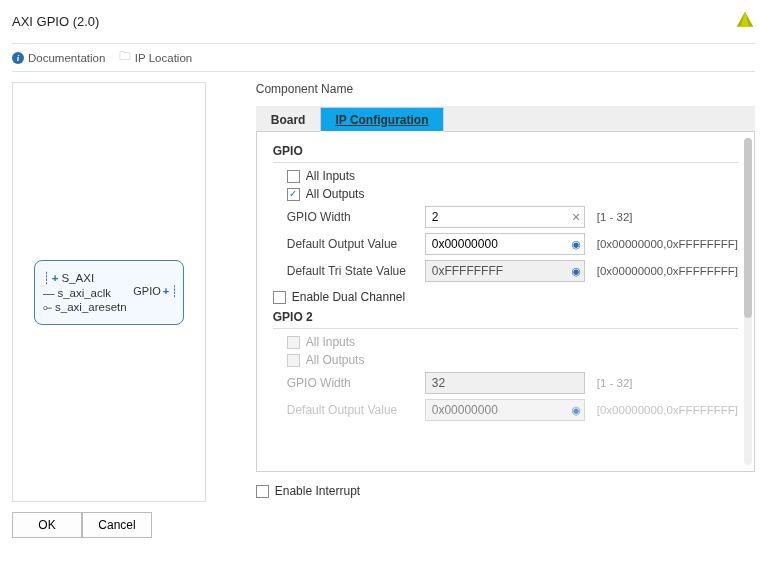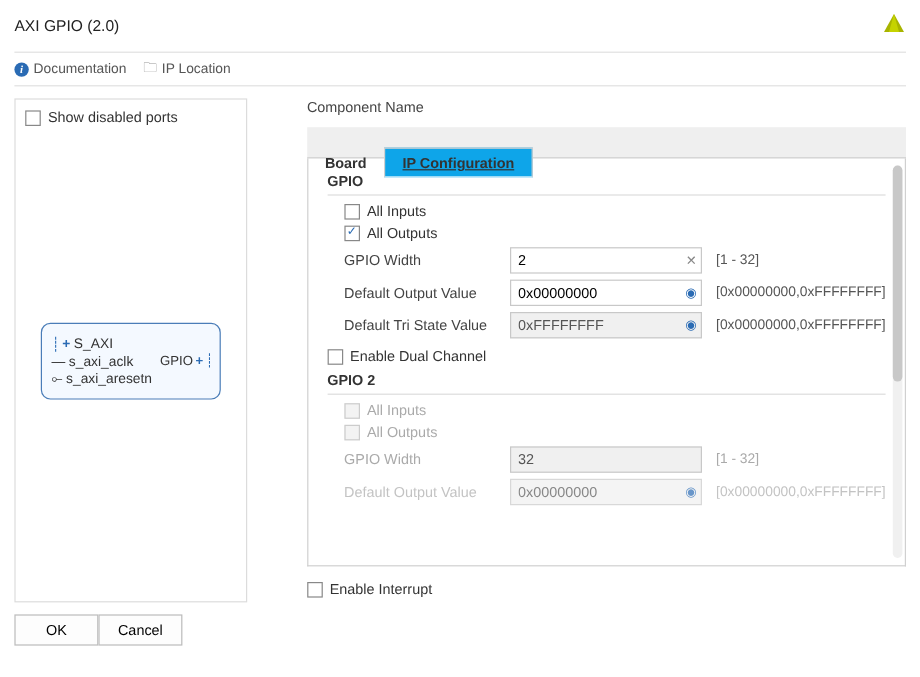"Show disabled ports" label.chk-row { html: <label> <span></span> <span>Show disabled ports</span> </label> -> none }
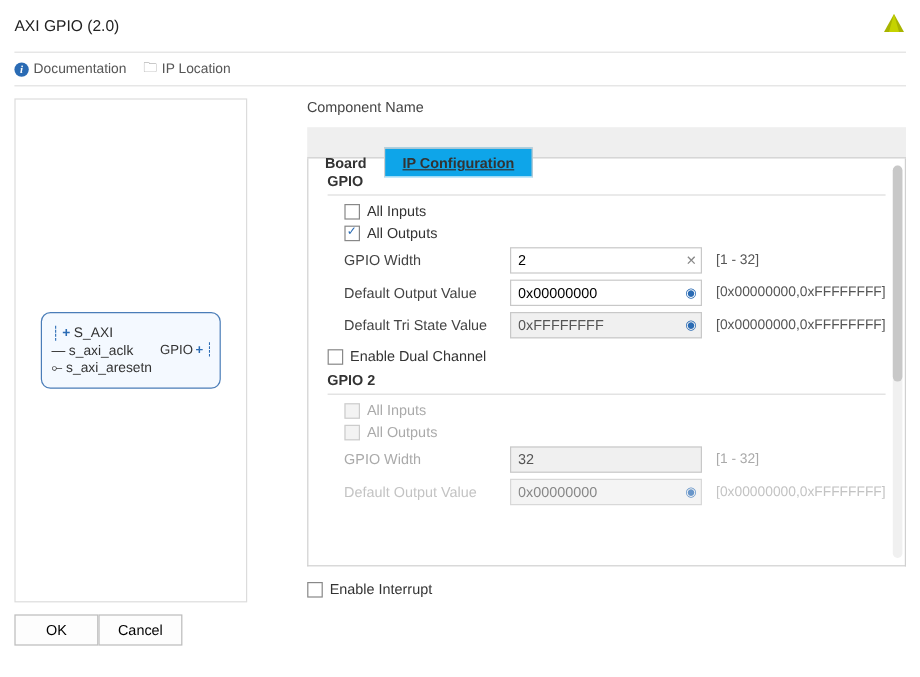"Board" .tab { top: 17px -> 1px }
